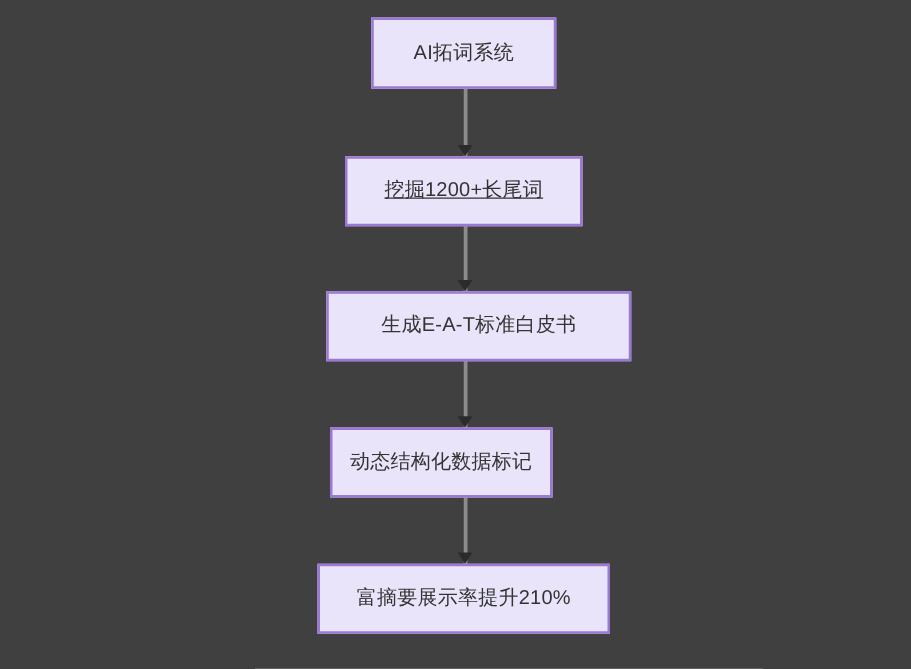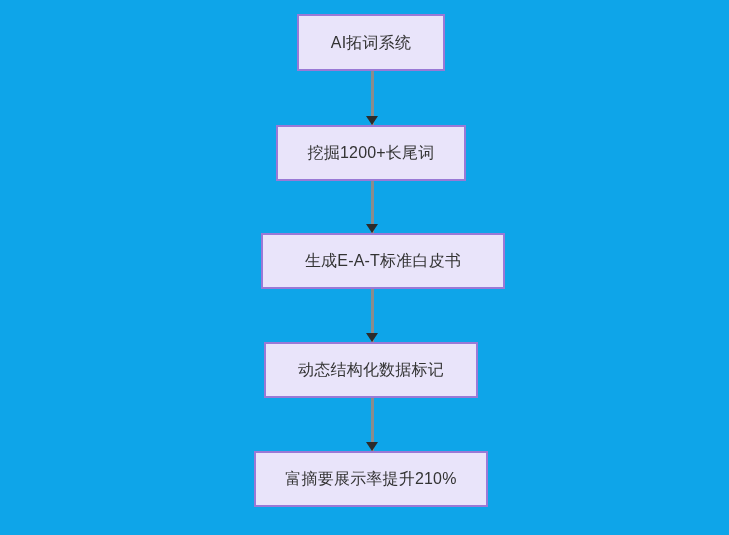"AI拓词系统" div { background: #0ea5e9 -> #404040 }
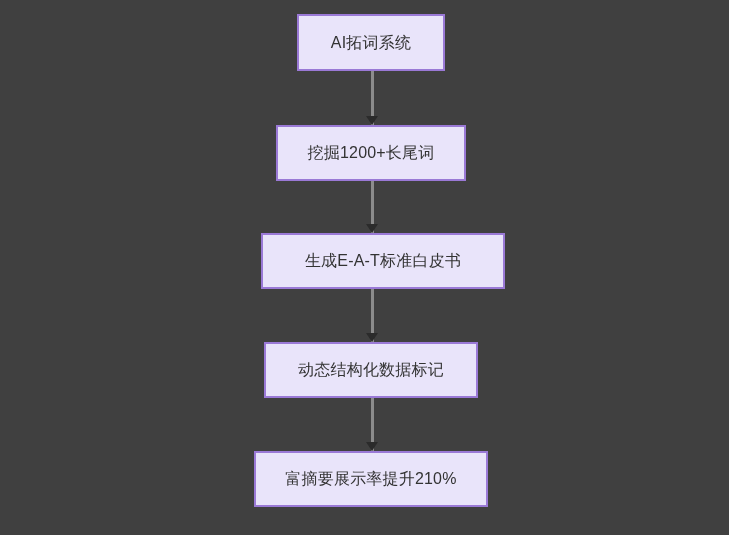"挖掘1200+长尾词" span.node-label { text-decoration: none -> underline }
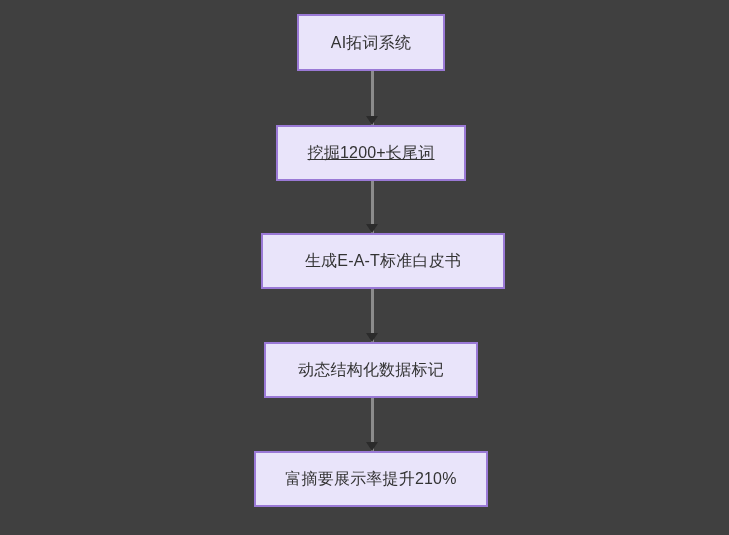"动态结构化数据标记" div.node { width: 214px -> 178px }
